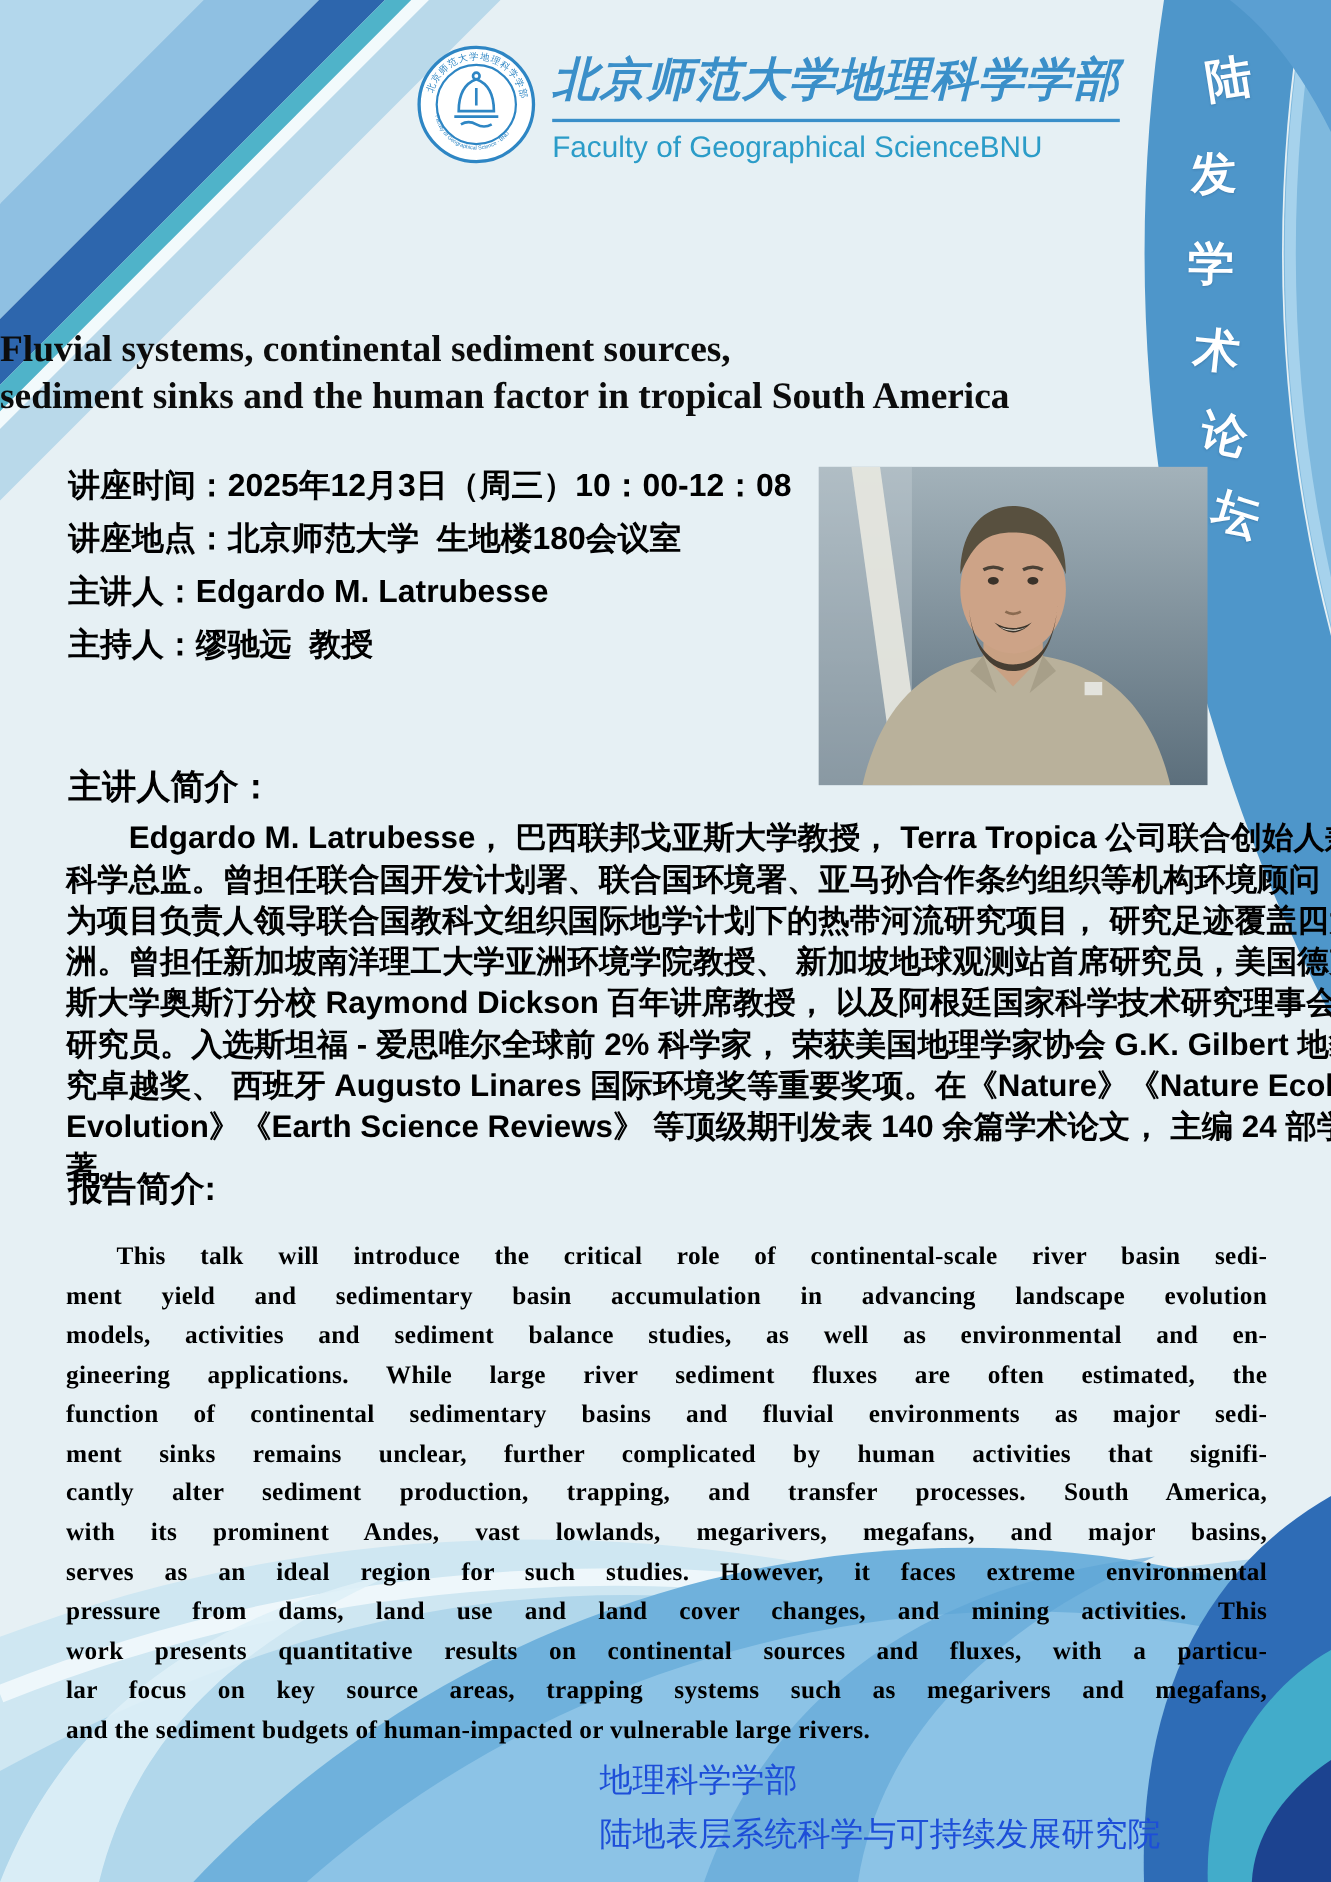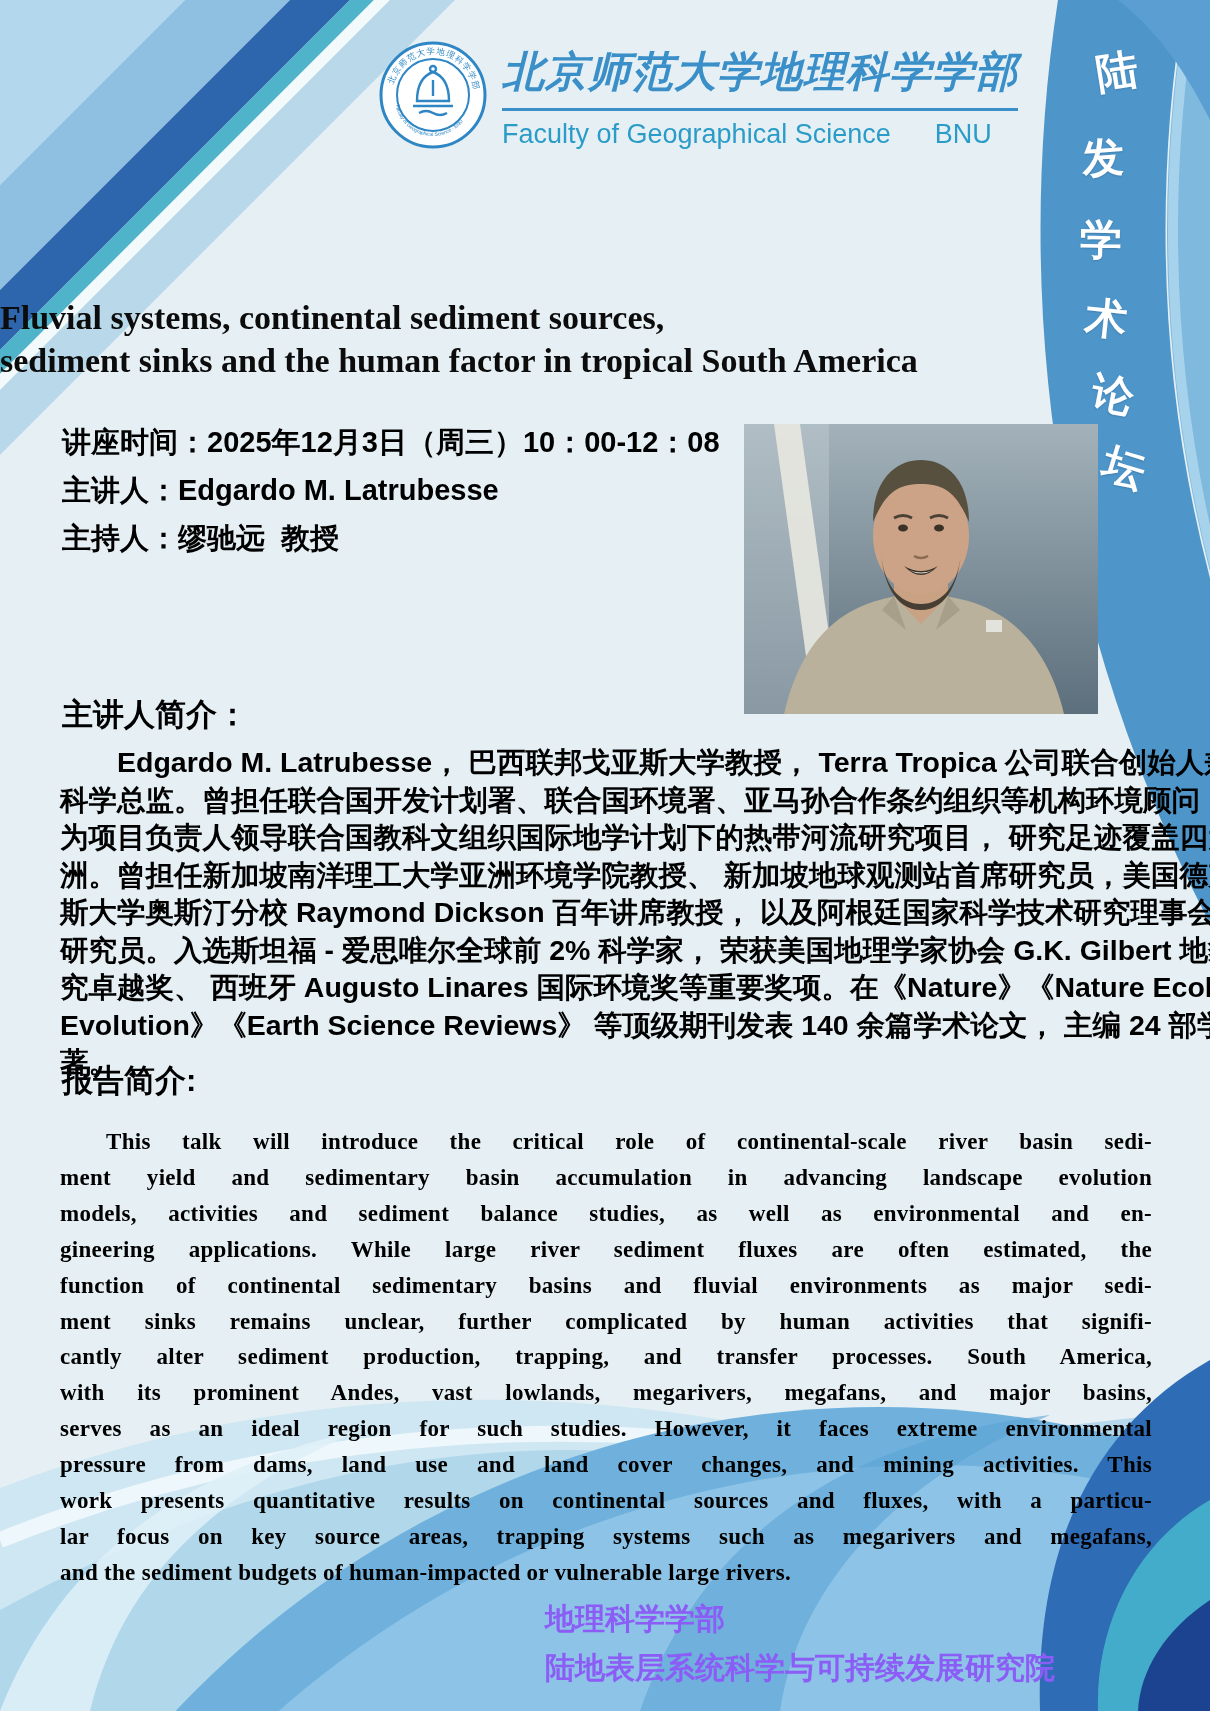"Faculty of Geographical Science" .org-en-row { gap: 44px -> none }
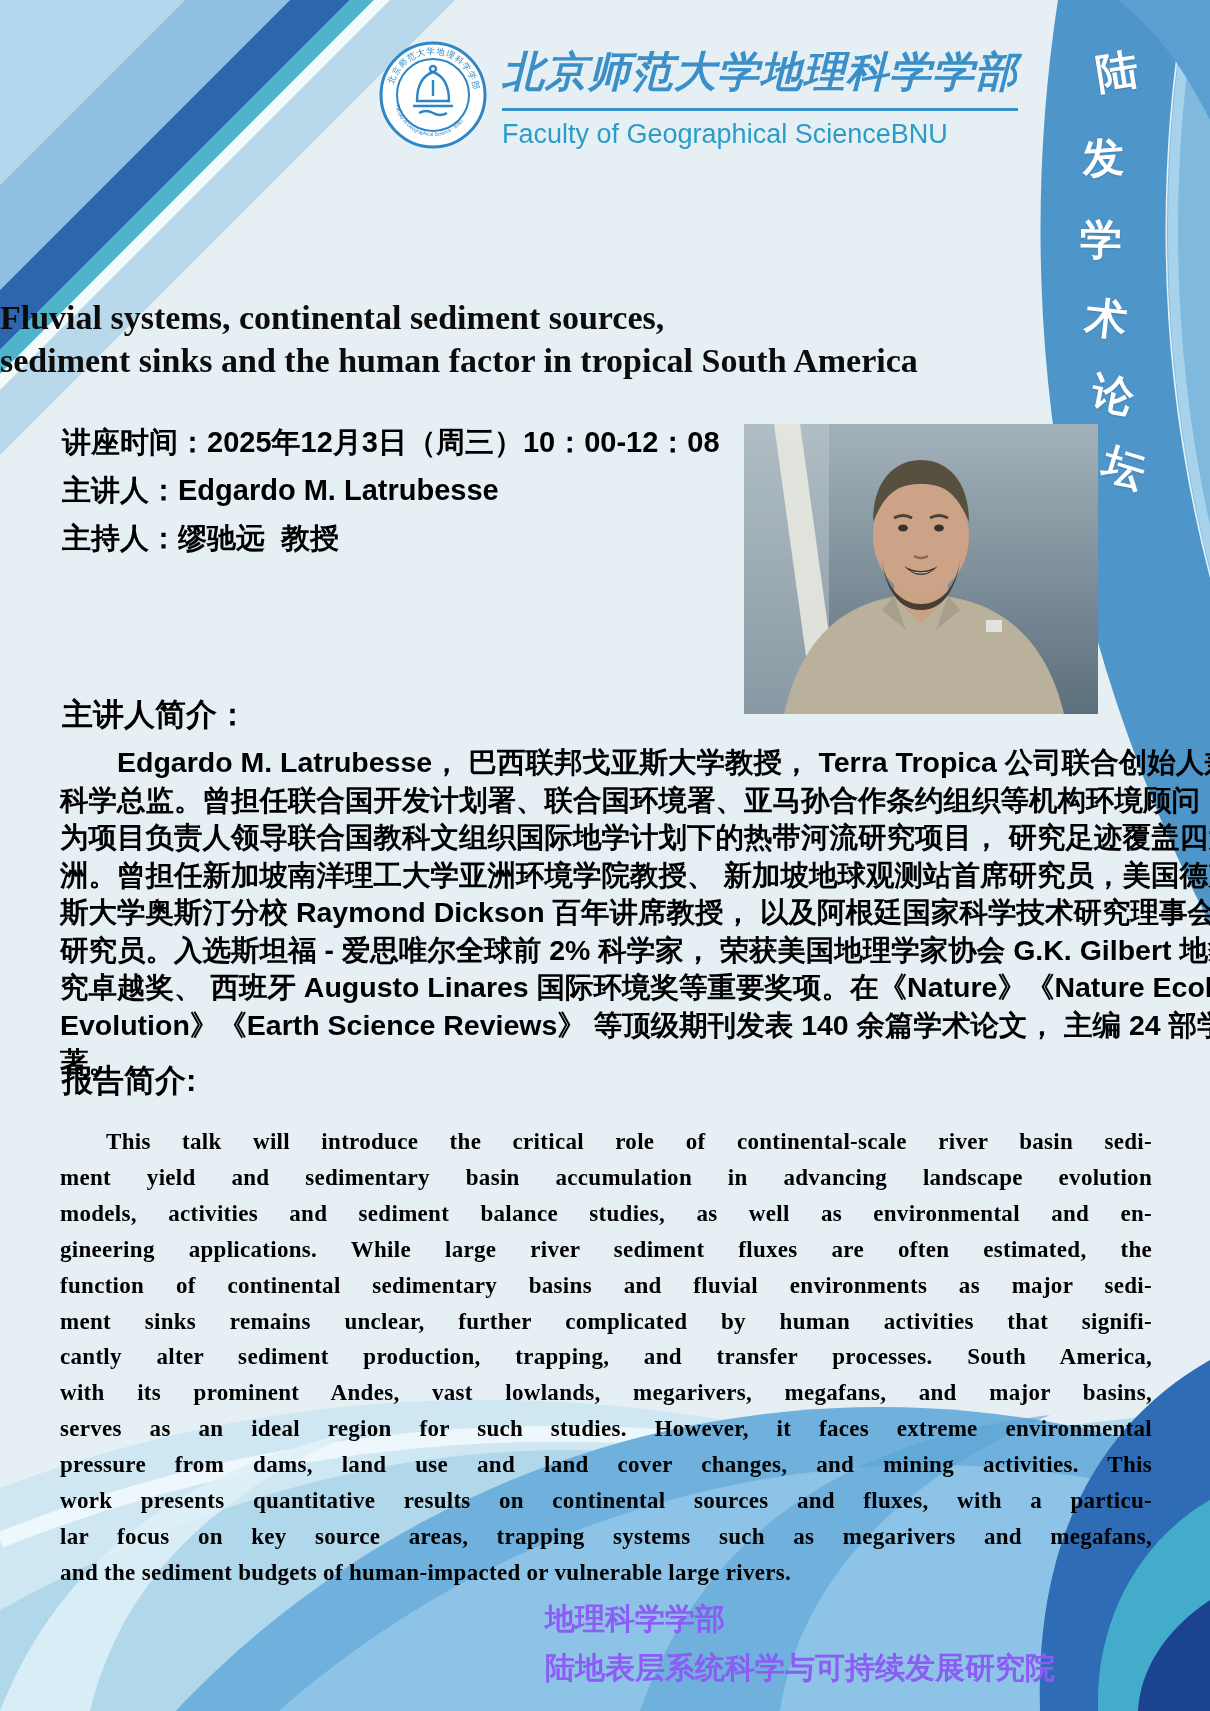"讲座地点：北京师范大学 生地楼180会议室" div.drow { html: none -> <div><span>讲座地点：</span><span>北京师范大学 生地楼180会议室</span></div> }
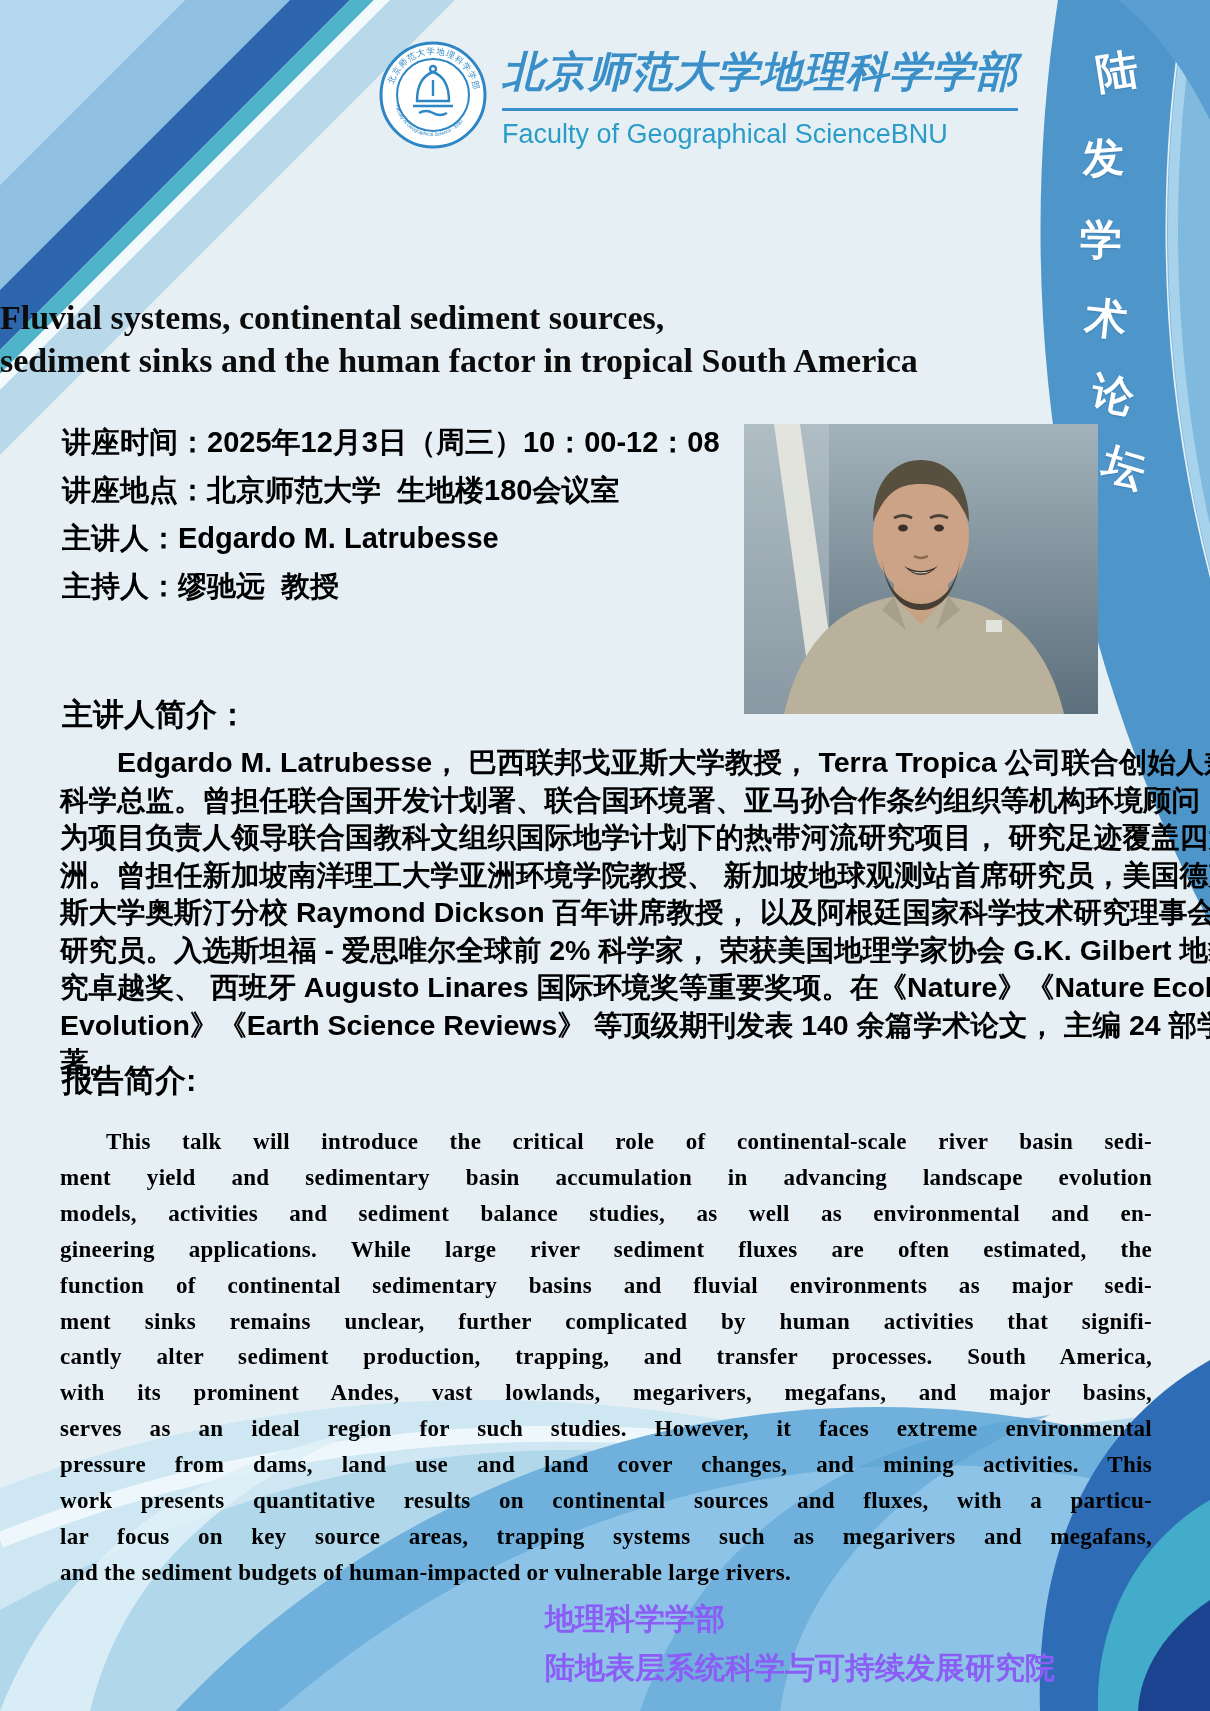"地理科学学部" .fline { color: #8b5cf6 -> #1d4ed8; font-weight: 700 -> 400 }
